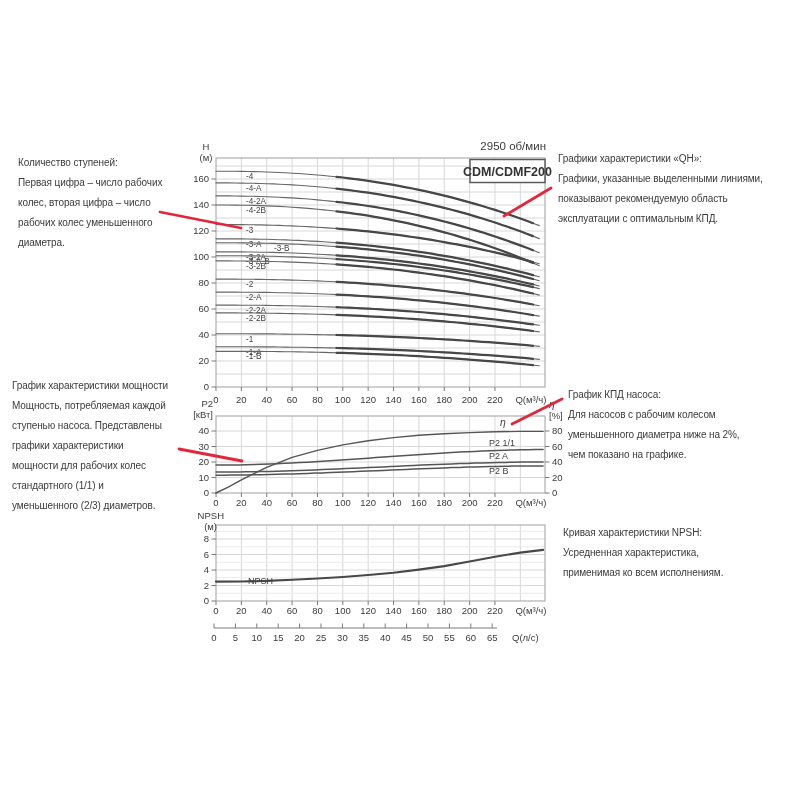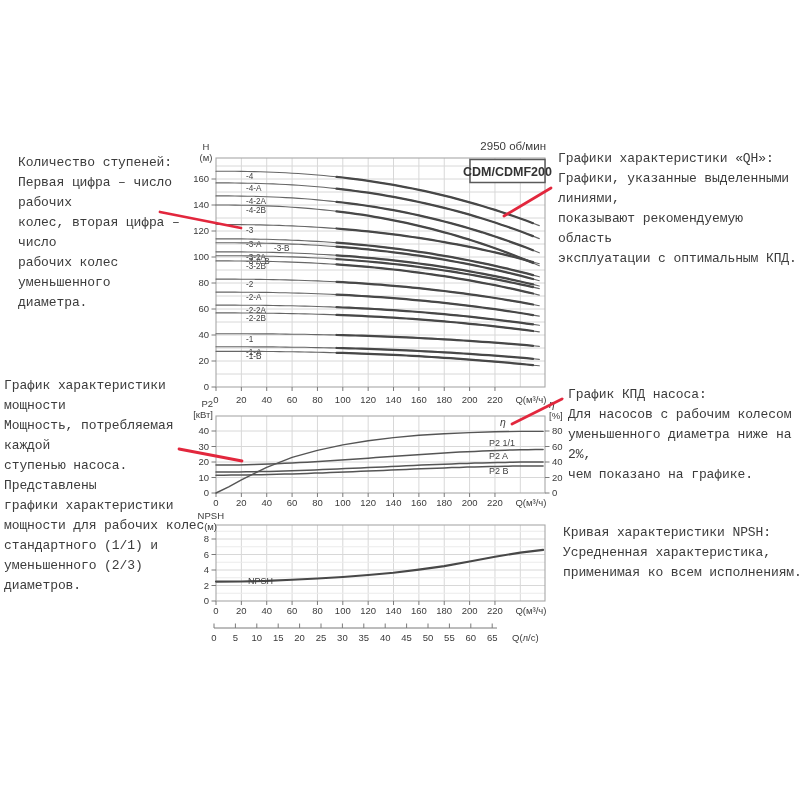"Количество ступеней:" .note { font-family: Liberation Mono, monospace -> none; font-size: 13px -> 10px }
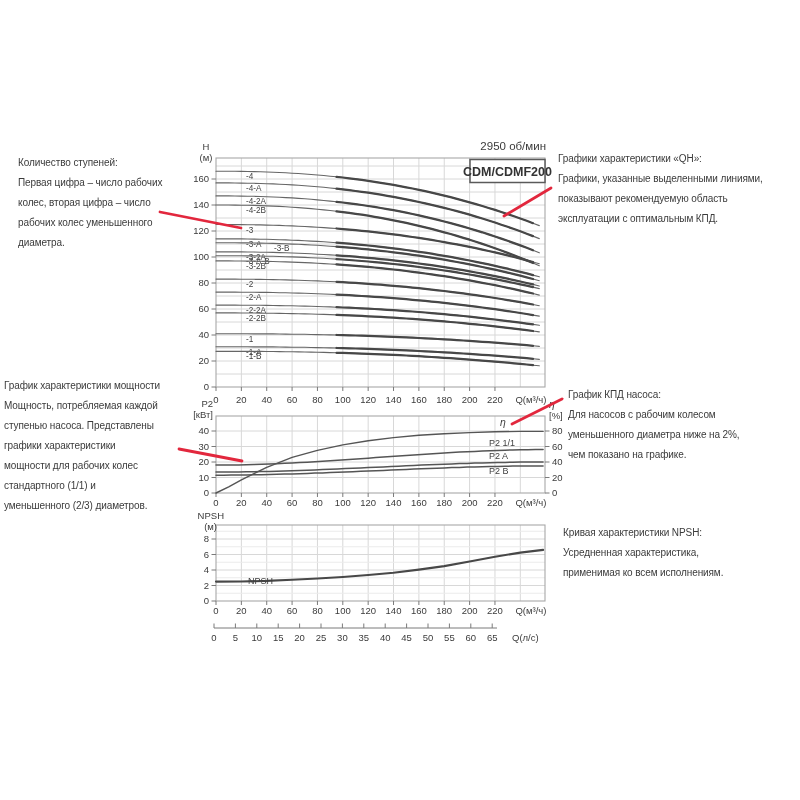"График характеристики мощности" .note-power { left: 4px -> 12px }
